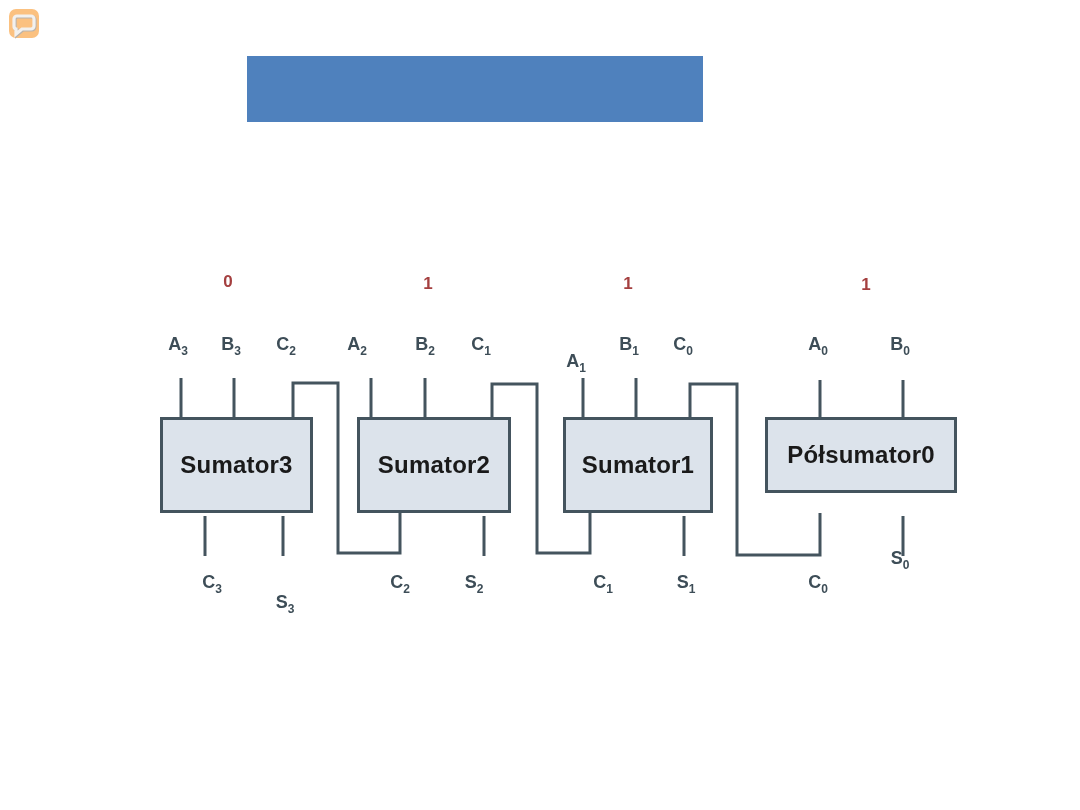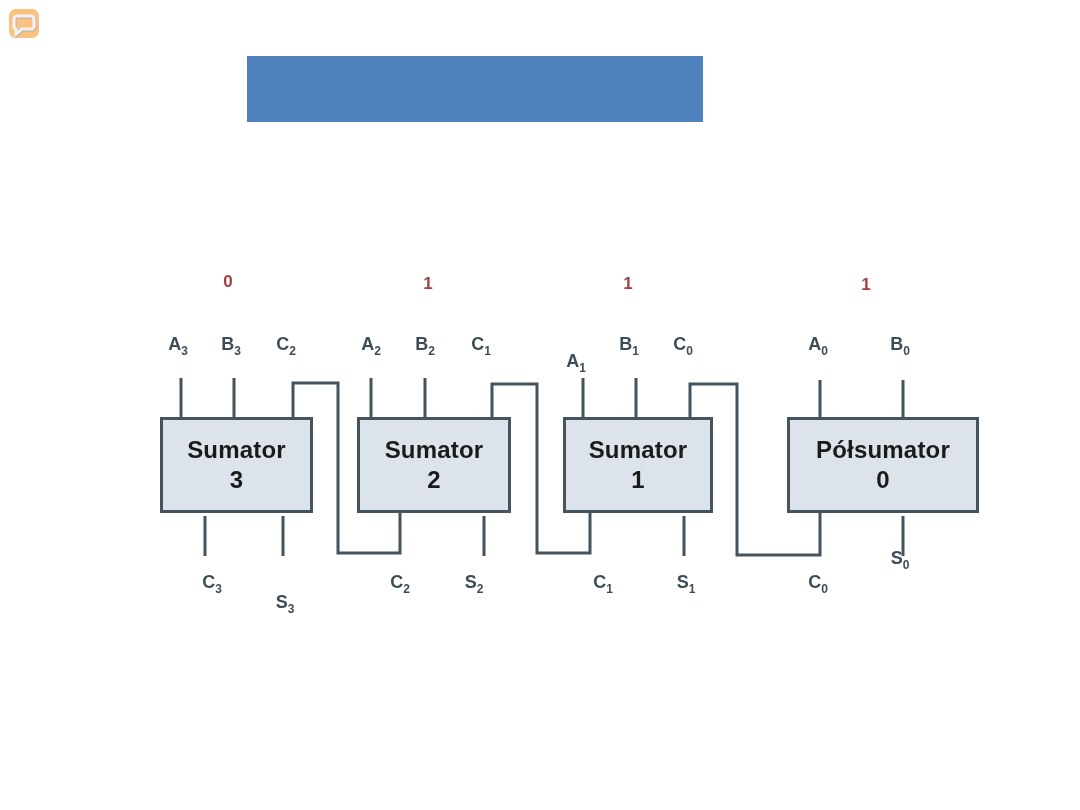"A2" span.pin { left: 371px -> 357px }
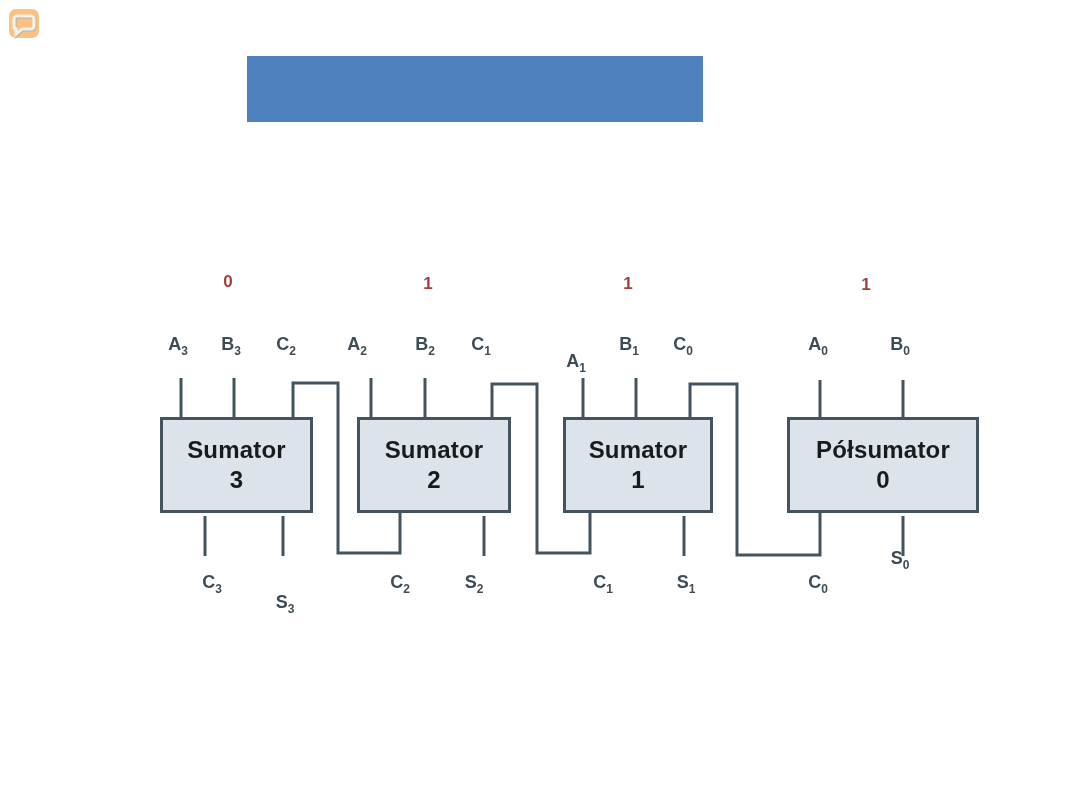"Sumator" .block { flex-direction: column -> none }
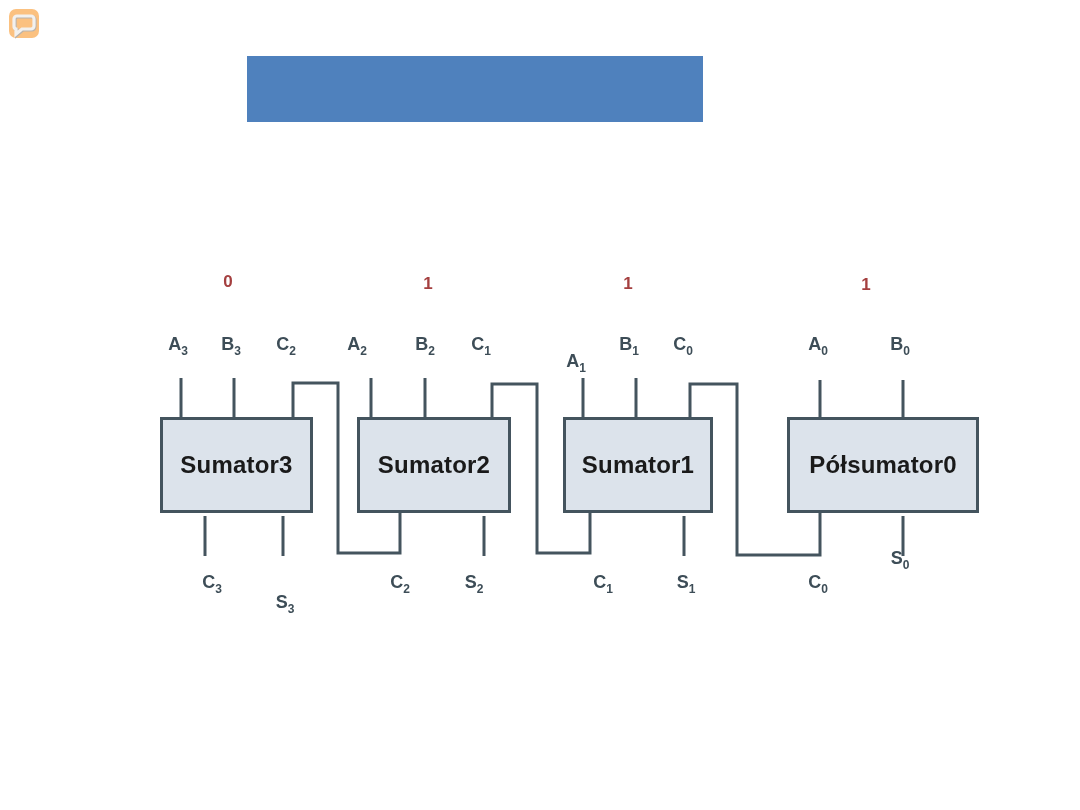"Półsumator" div.block { height: 96px -> 76px; left: 787px -> 765px }
